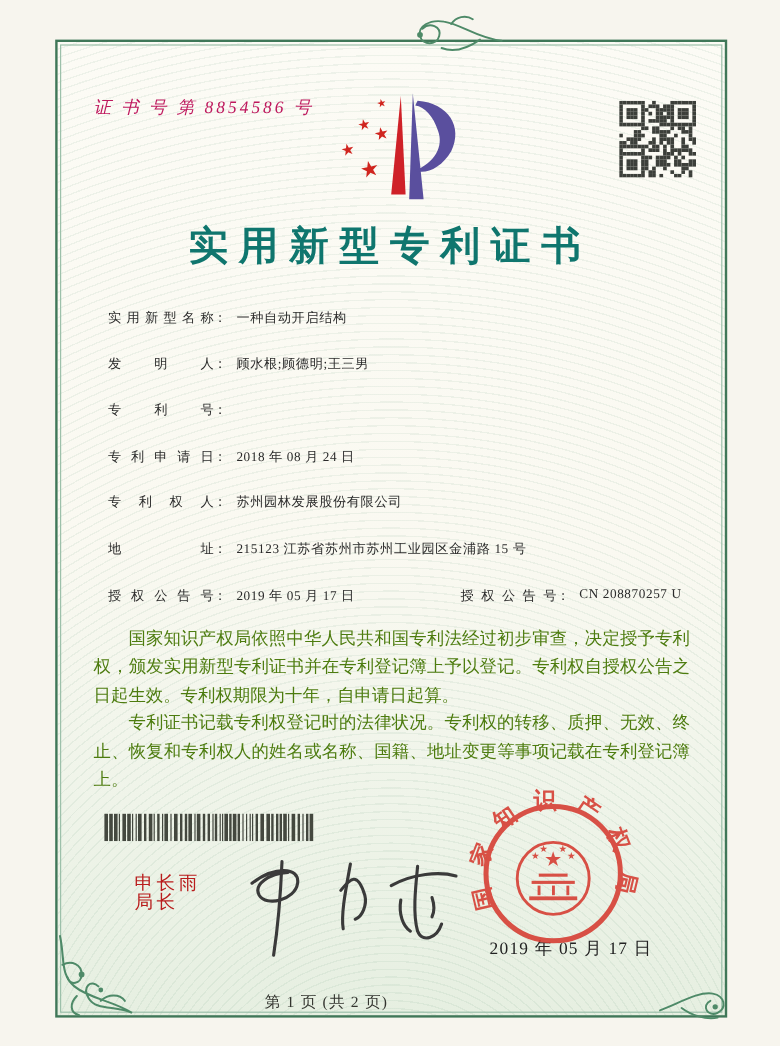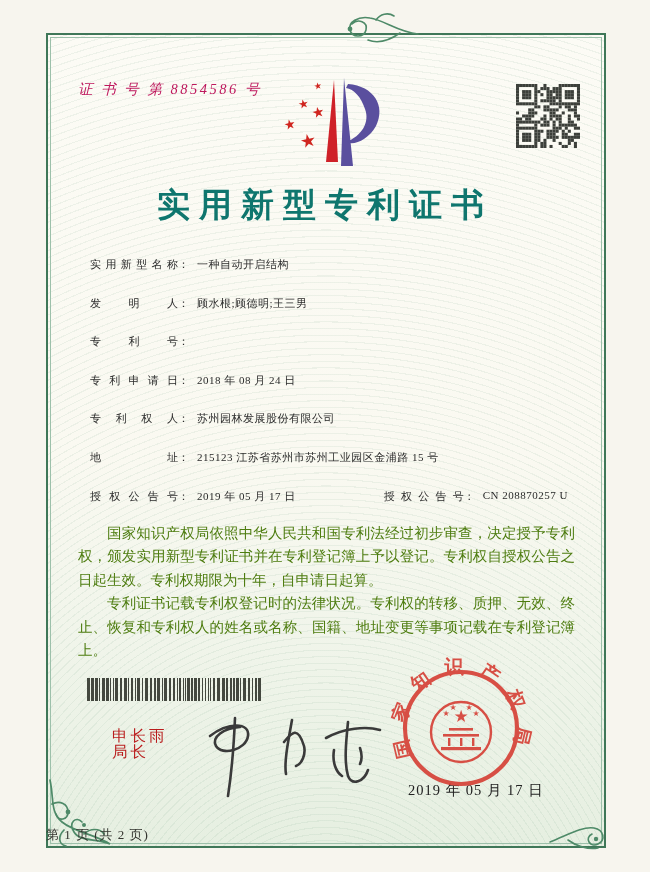"第 1 页 (共 2" .footer { text-align: none -> center }
